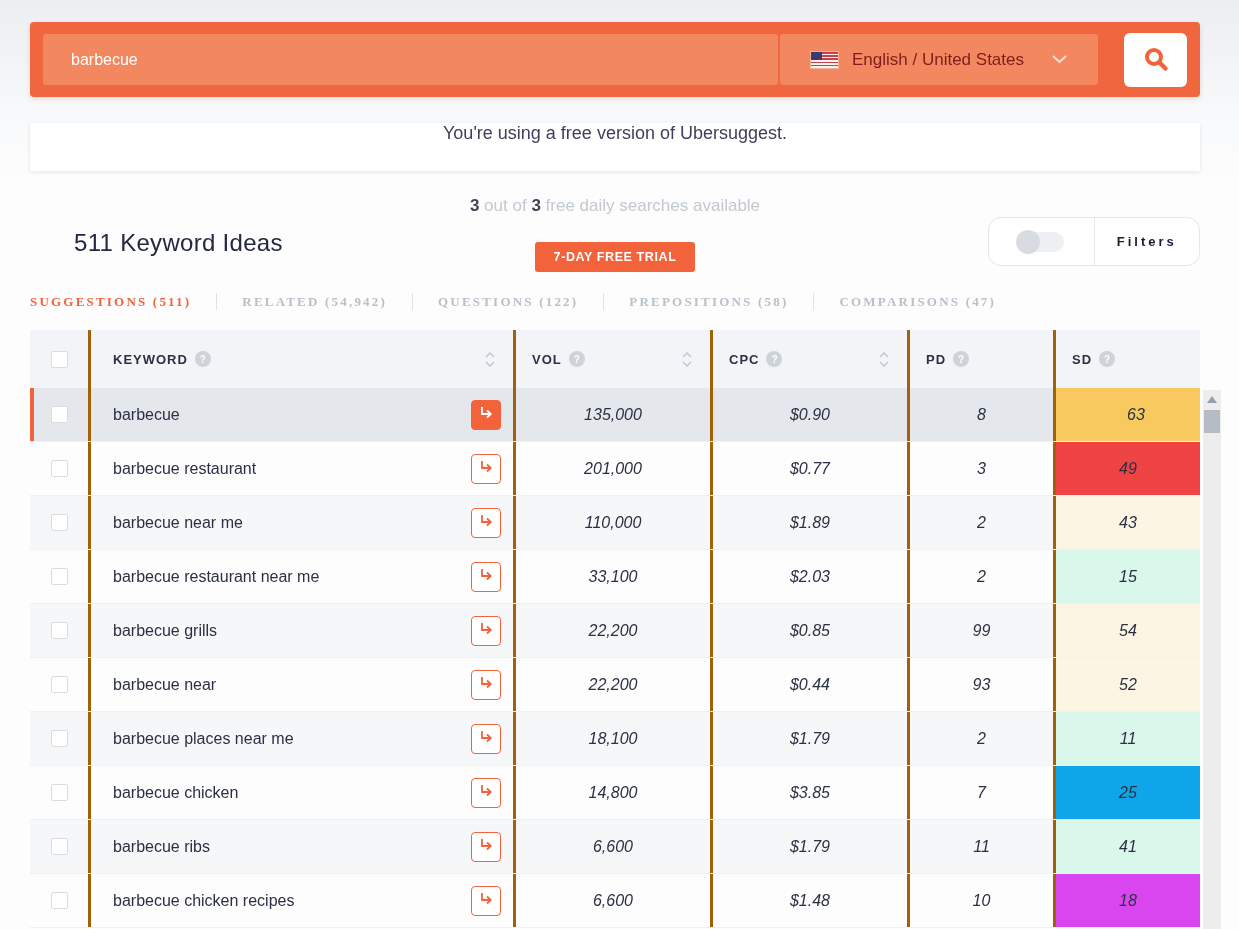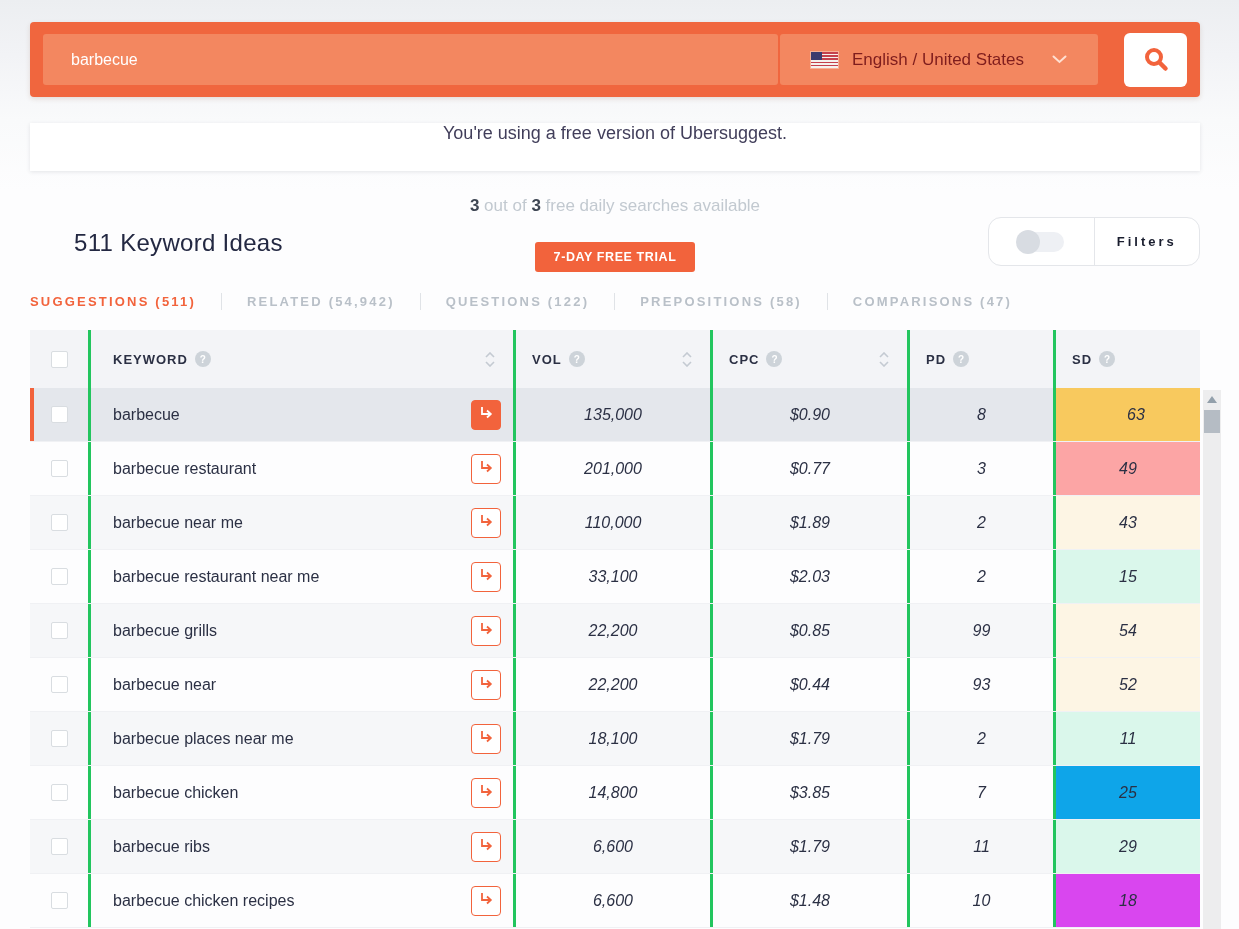"SUGGESTIONS (511)" .tab { font-family: none -> Liberation Serif, serif }
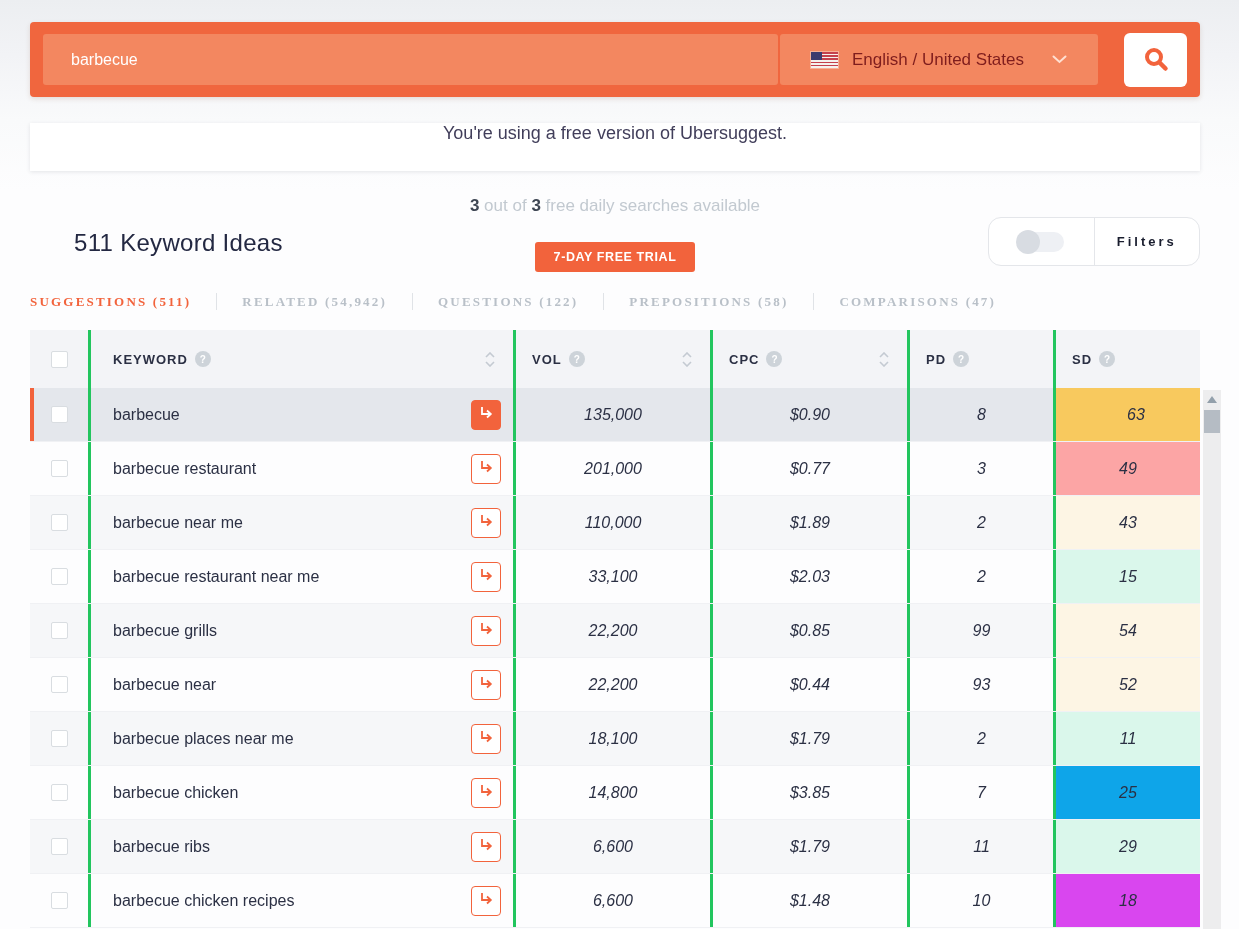"KEYWORD" .cell + .cell { border-left: 3px solid #22c55e -> 3px solid #a16207 }
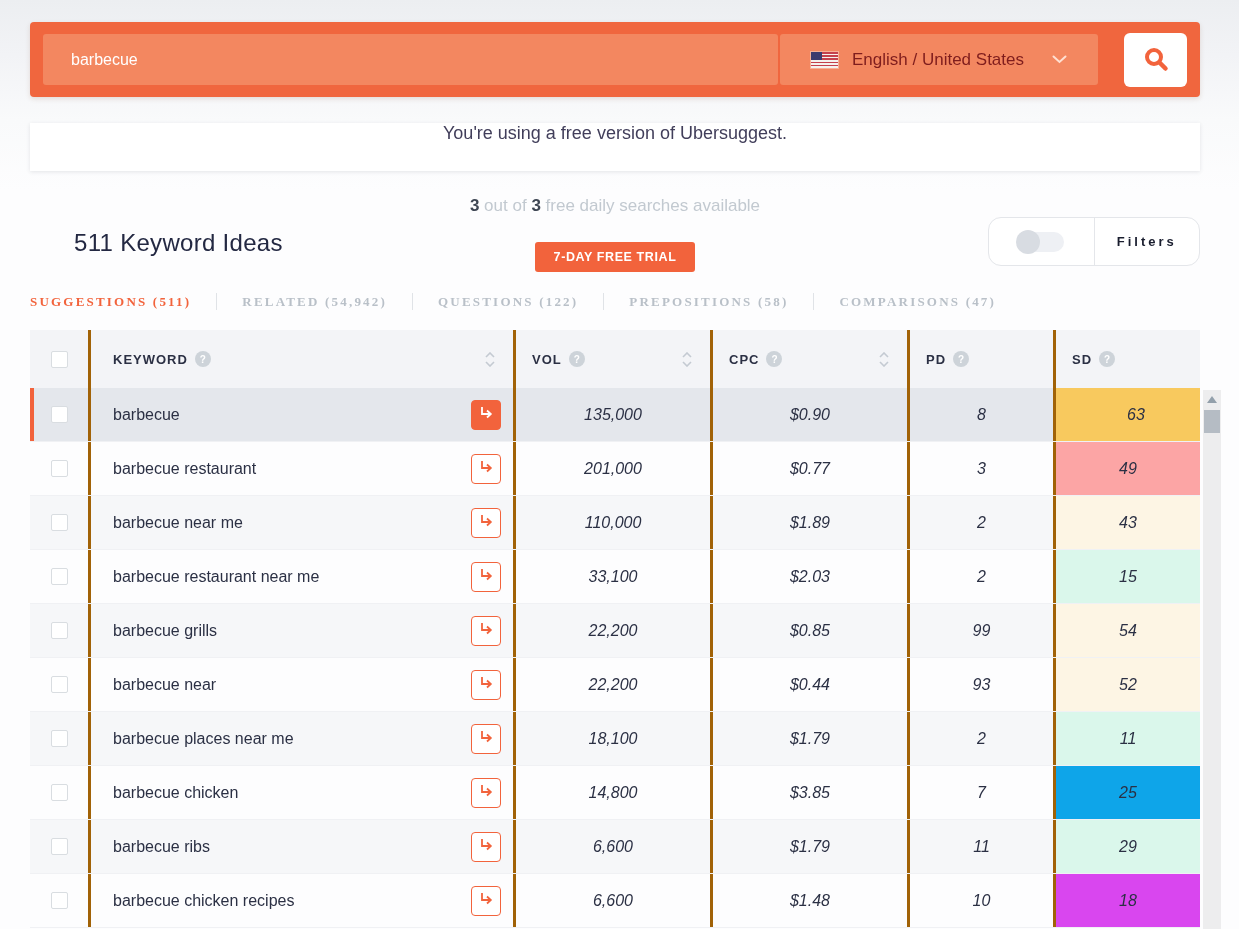"49" div.cell { background-color: #fca5a5 -> #ef4444 }
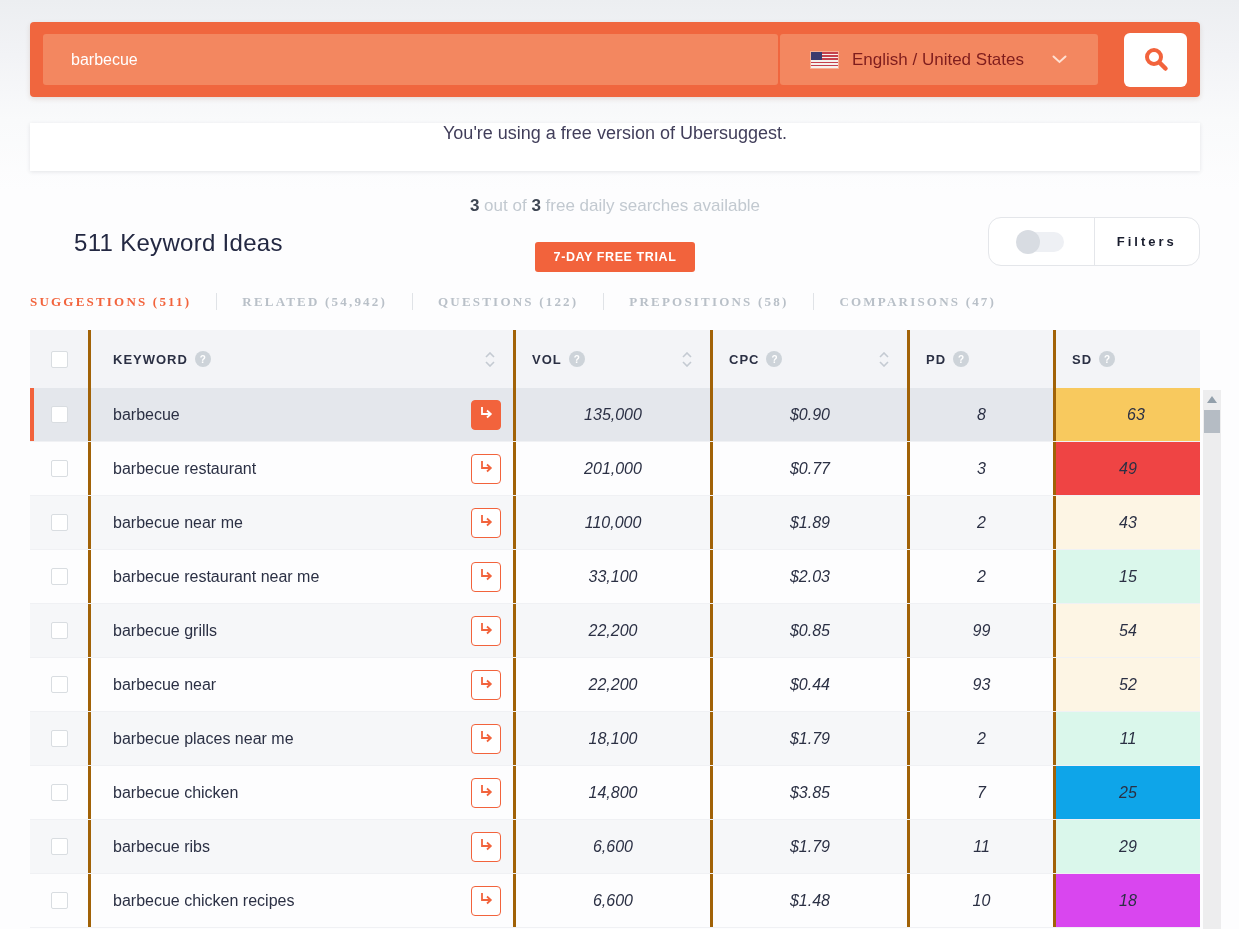"29" div.cell { text: 29 -> 41 }
